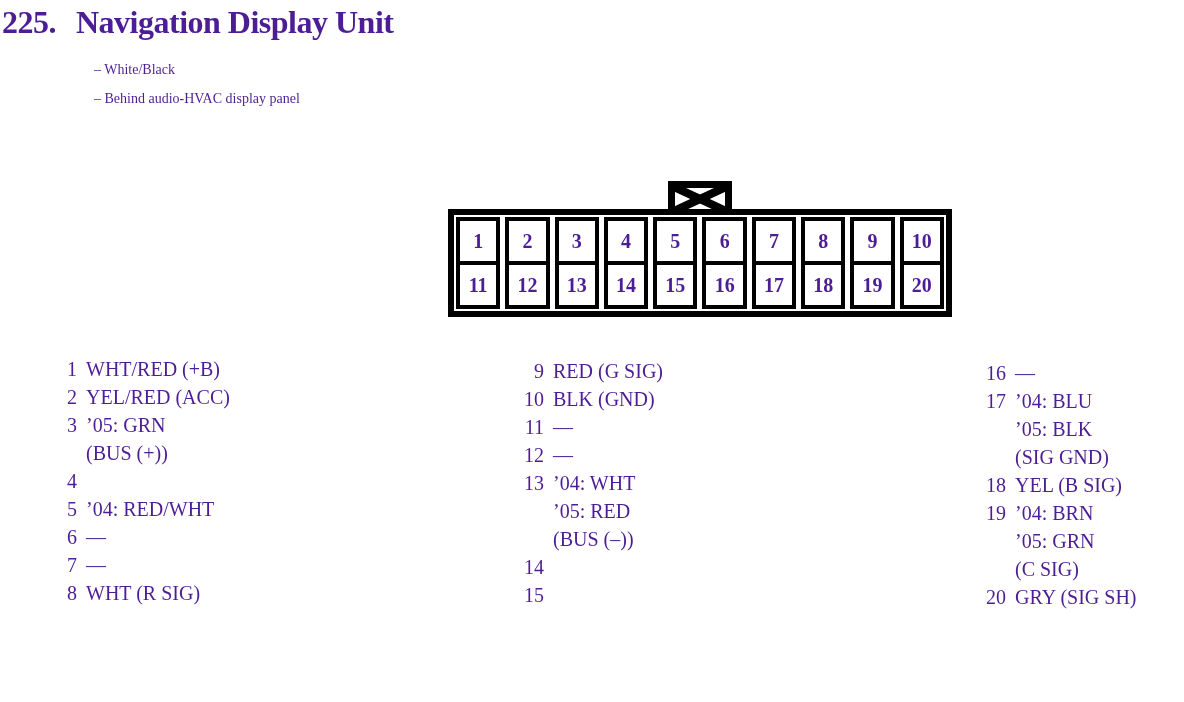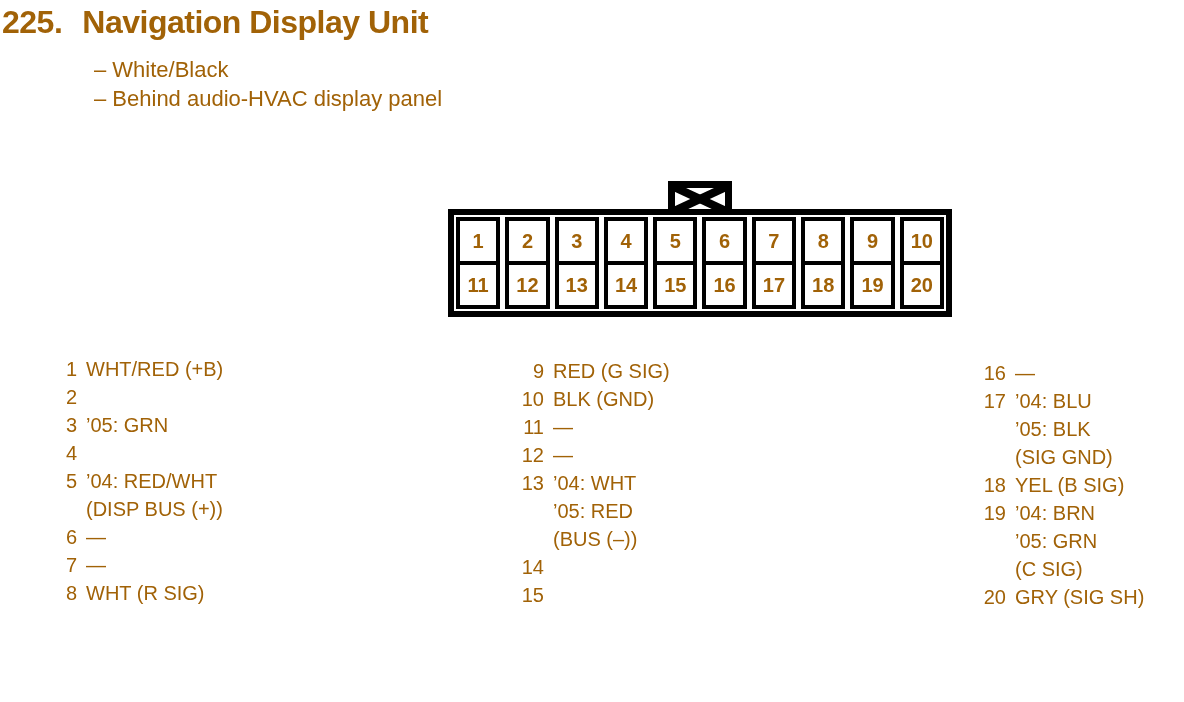"225. Navigation Display Unit" .page { color: #a16207 -> #4c1d95; font-family: Liberation Sans, sans-serif -> Liberation Serif, serif }
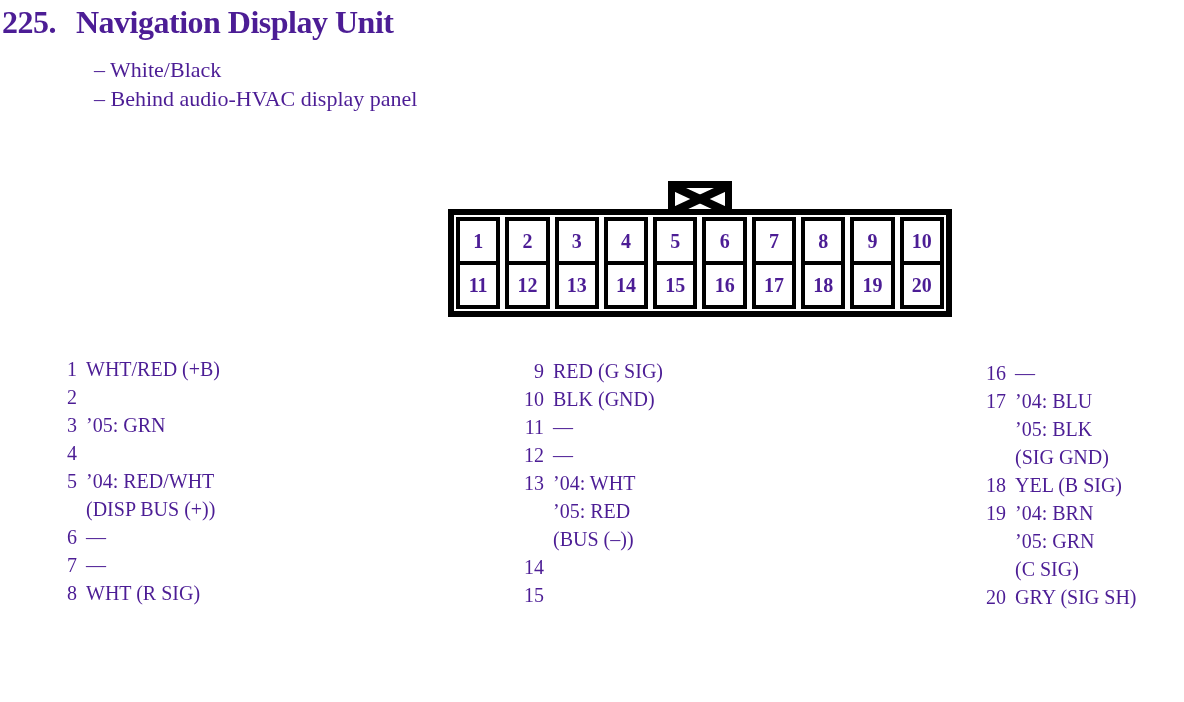"– White/Black" .notes { font-size: 22px -> 14px }
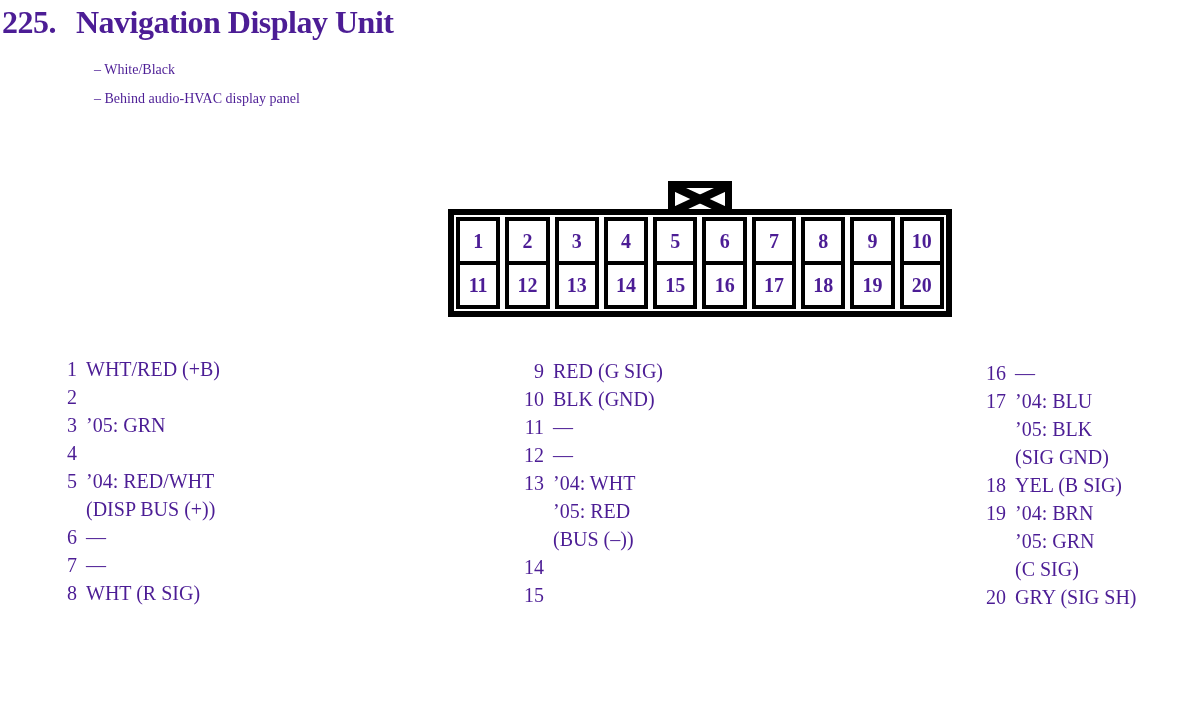"YEL/RED (ACC)" div.lines { html: none -> <div> <div>YEL/RED (ACC)</div> </div> }
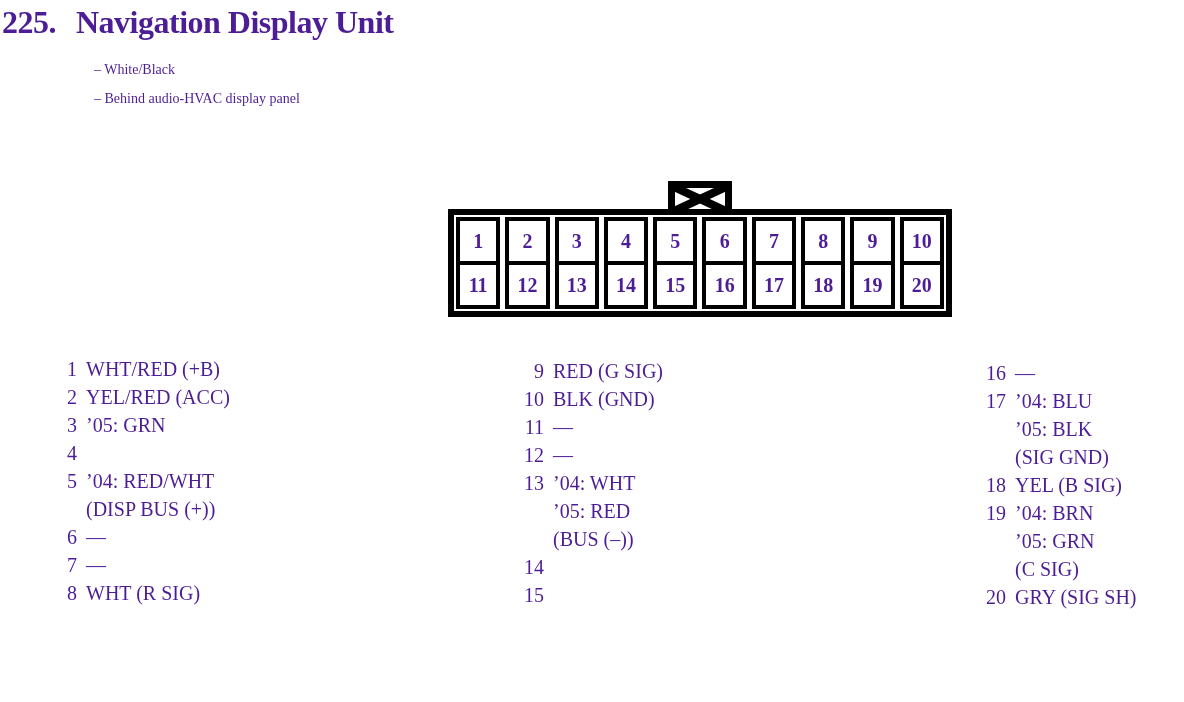"(BUS (+))" div { html: none -> <div>(BUS (+))</div> }
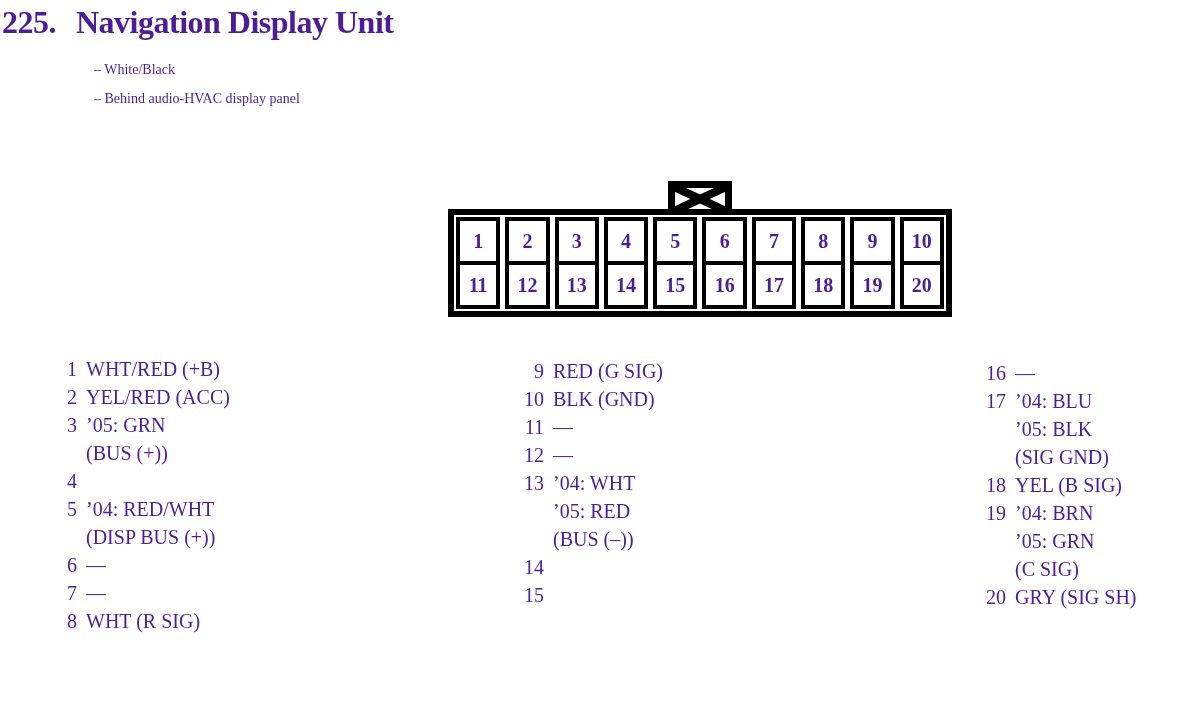"(DISP BUS (+))" div { html: <div>(DISP BUS (+))</div> -> none }
